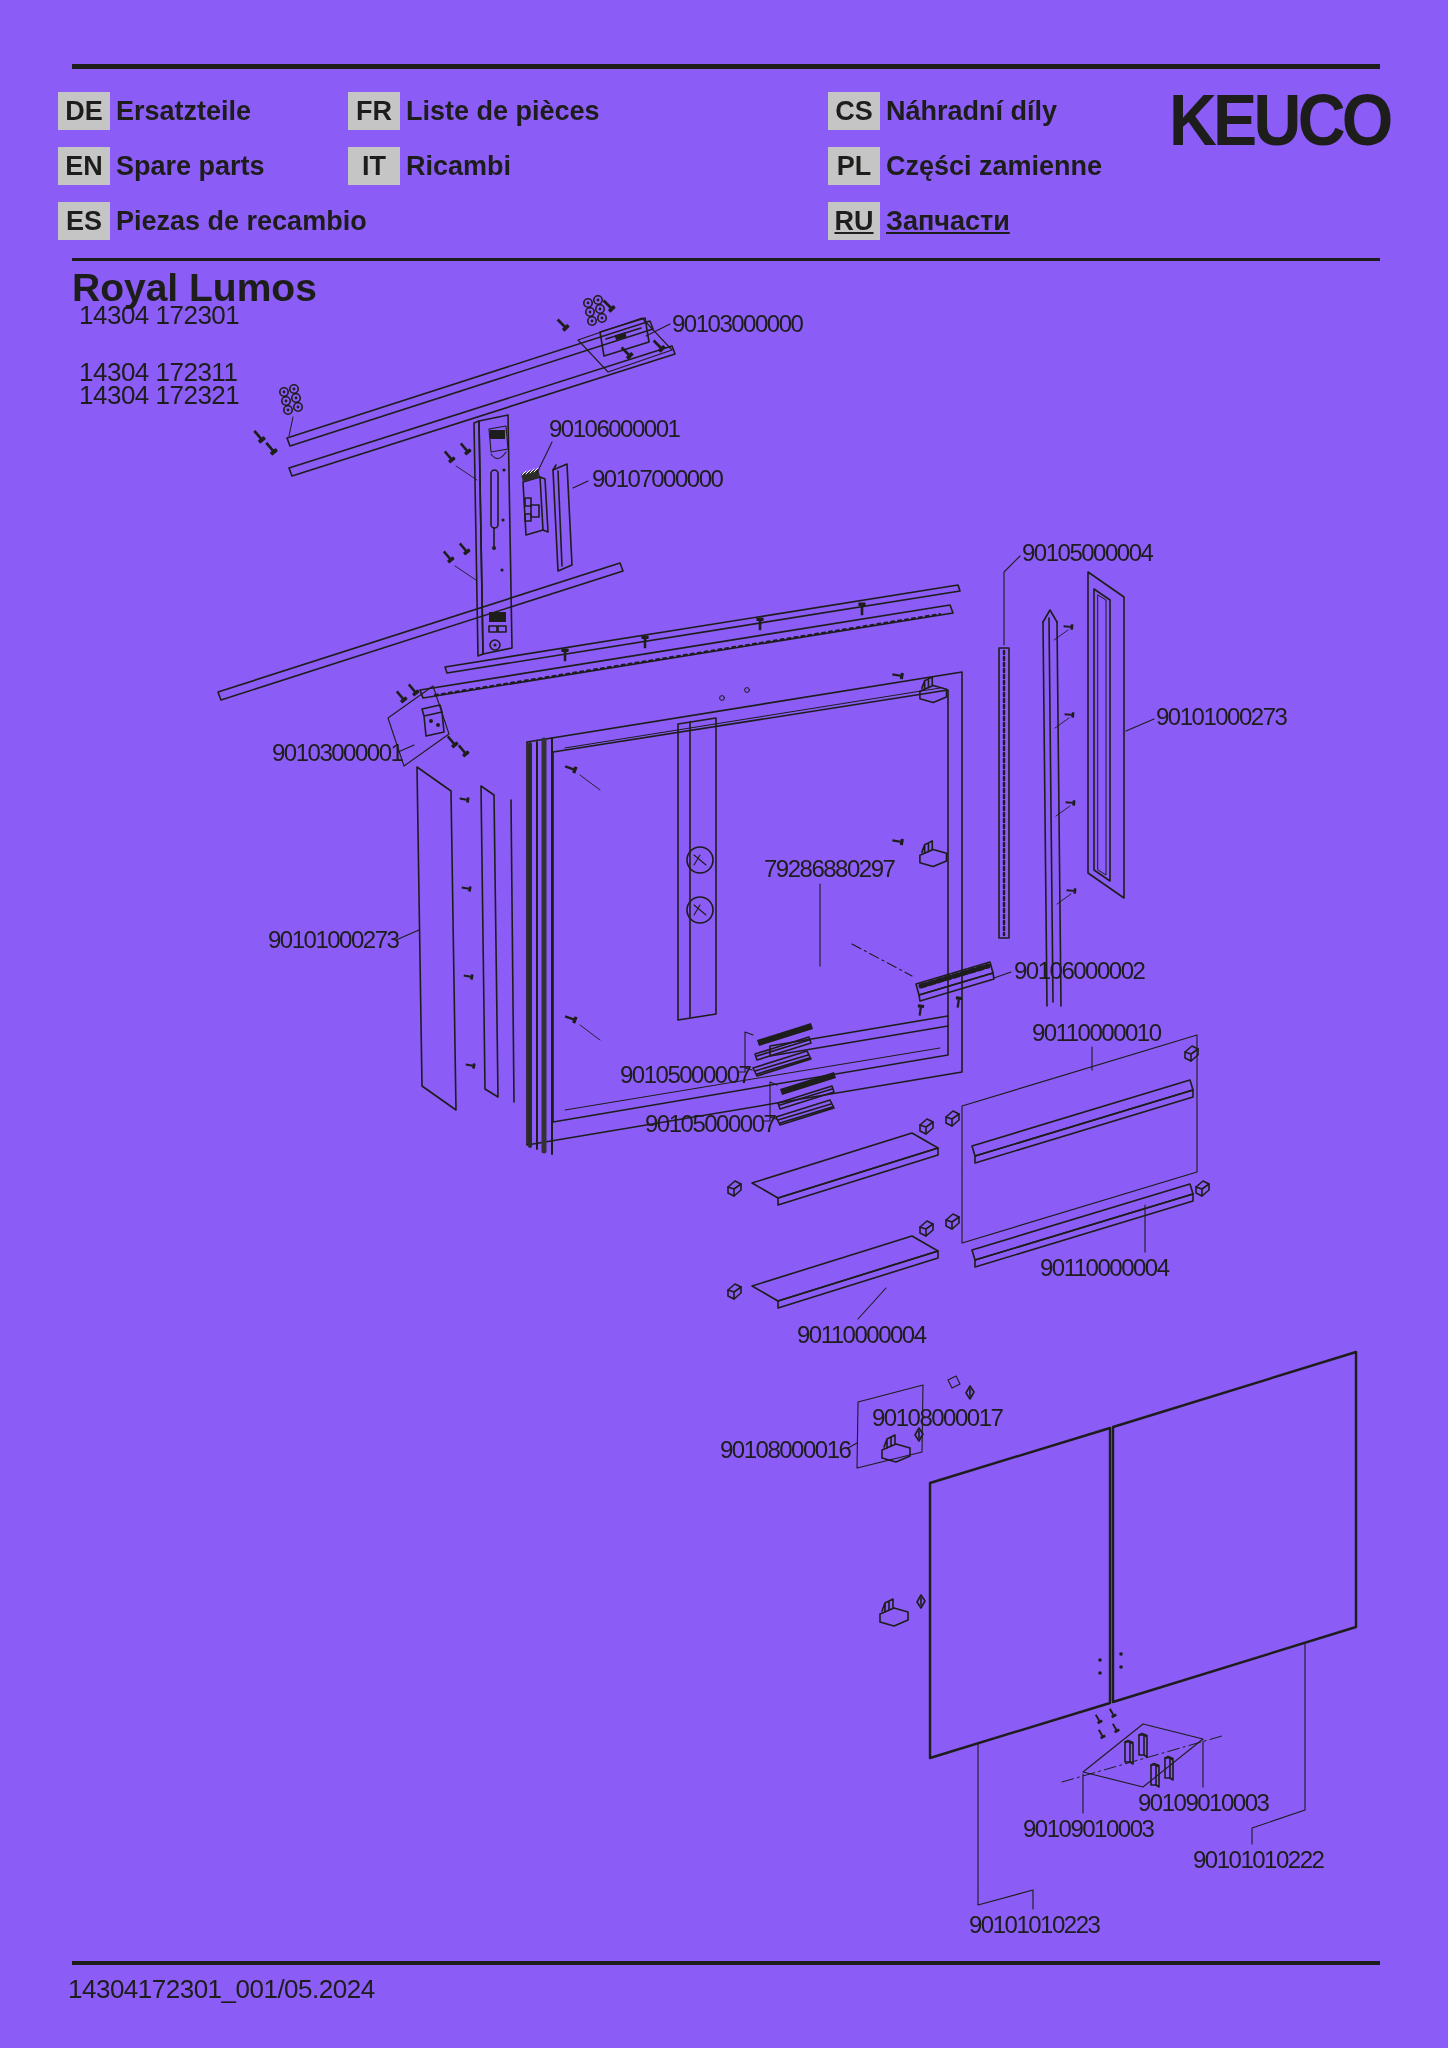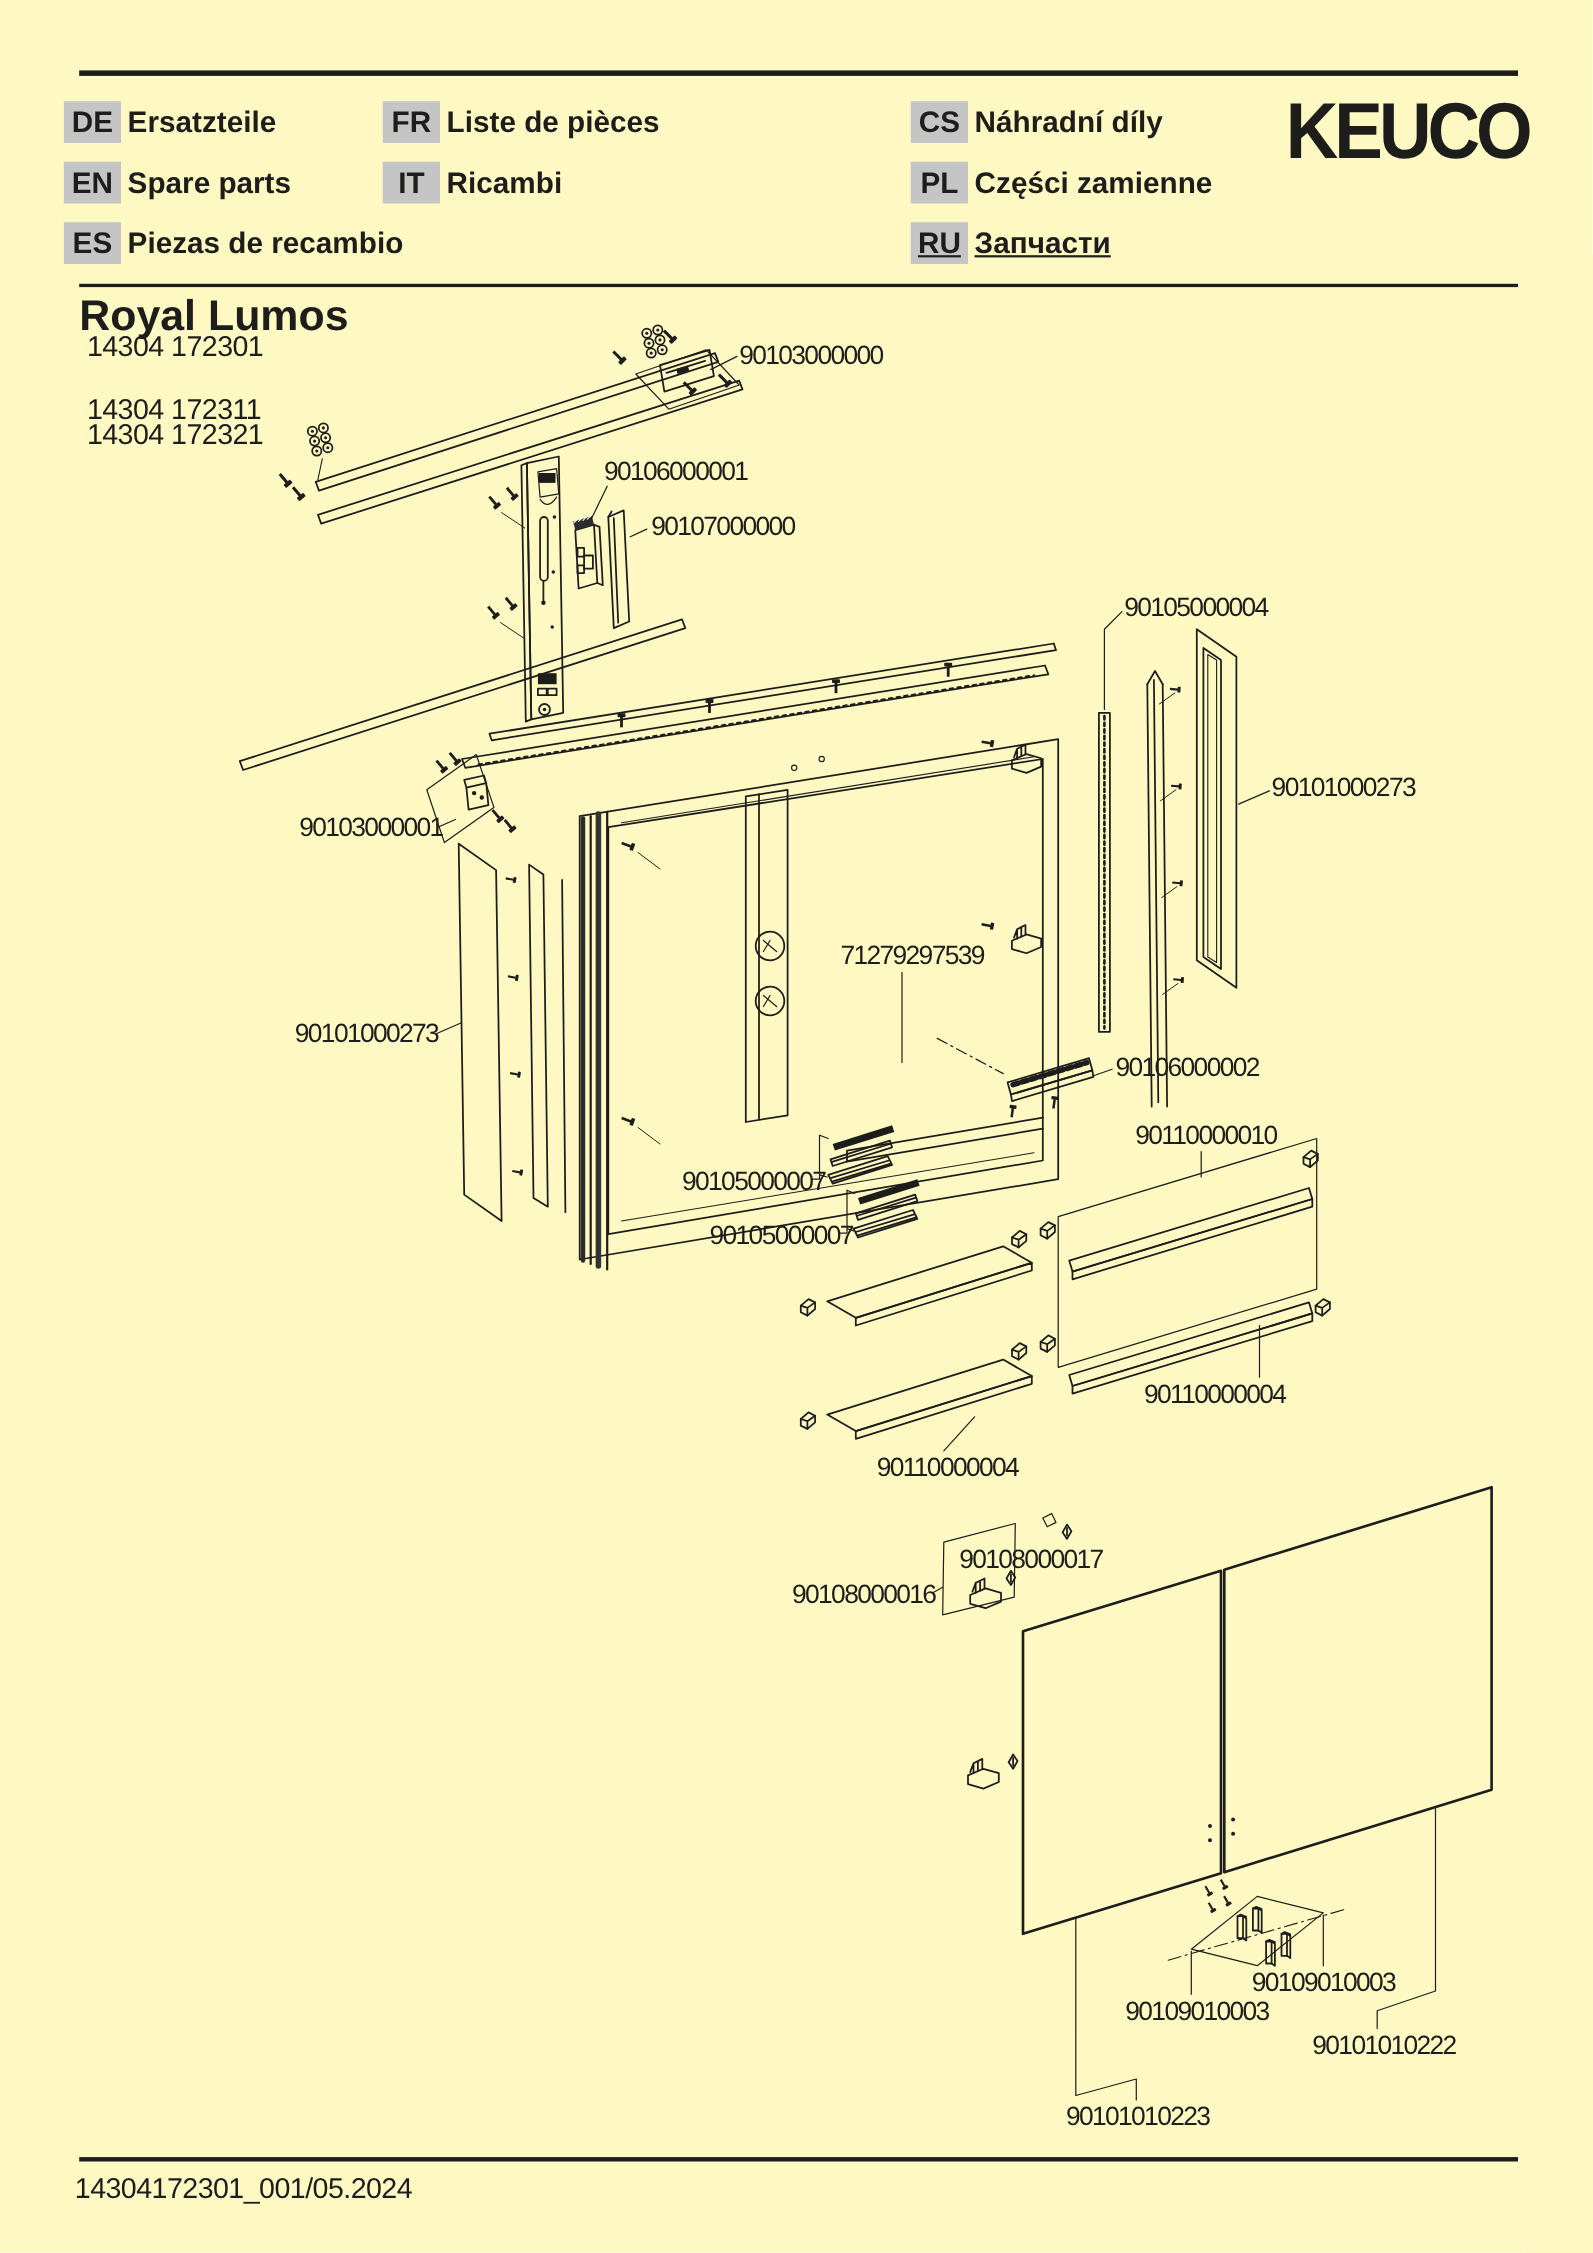"DE" #page { background: #fef9c3 -> #8b5cf6 }
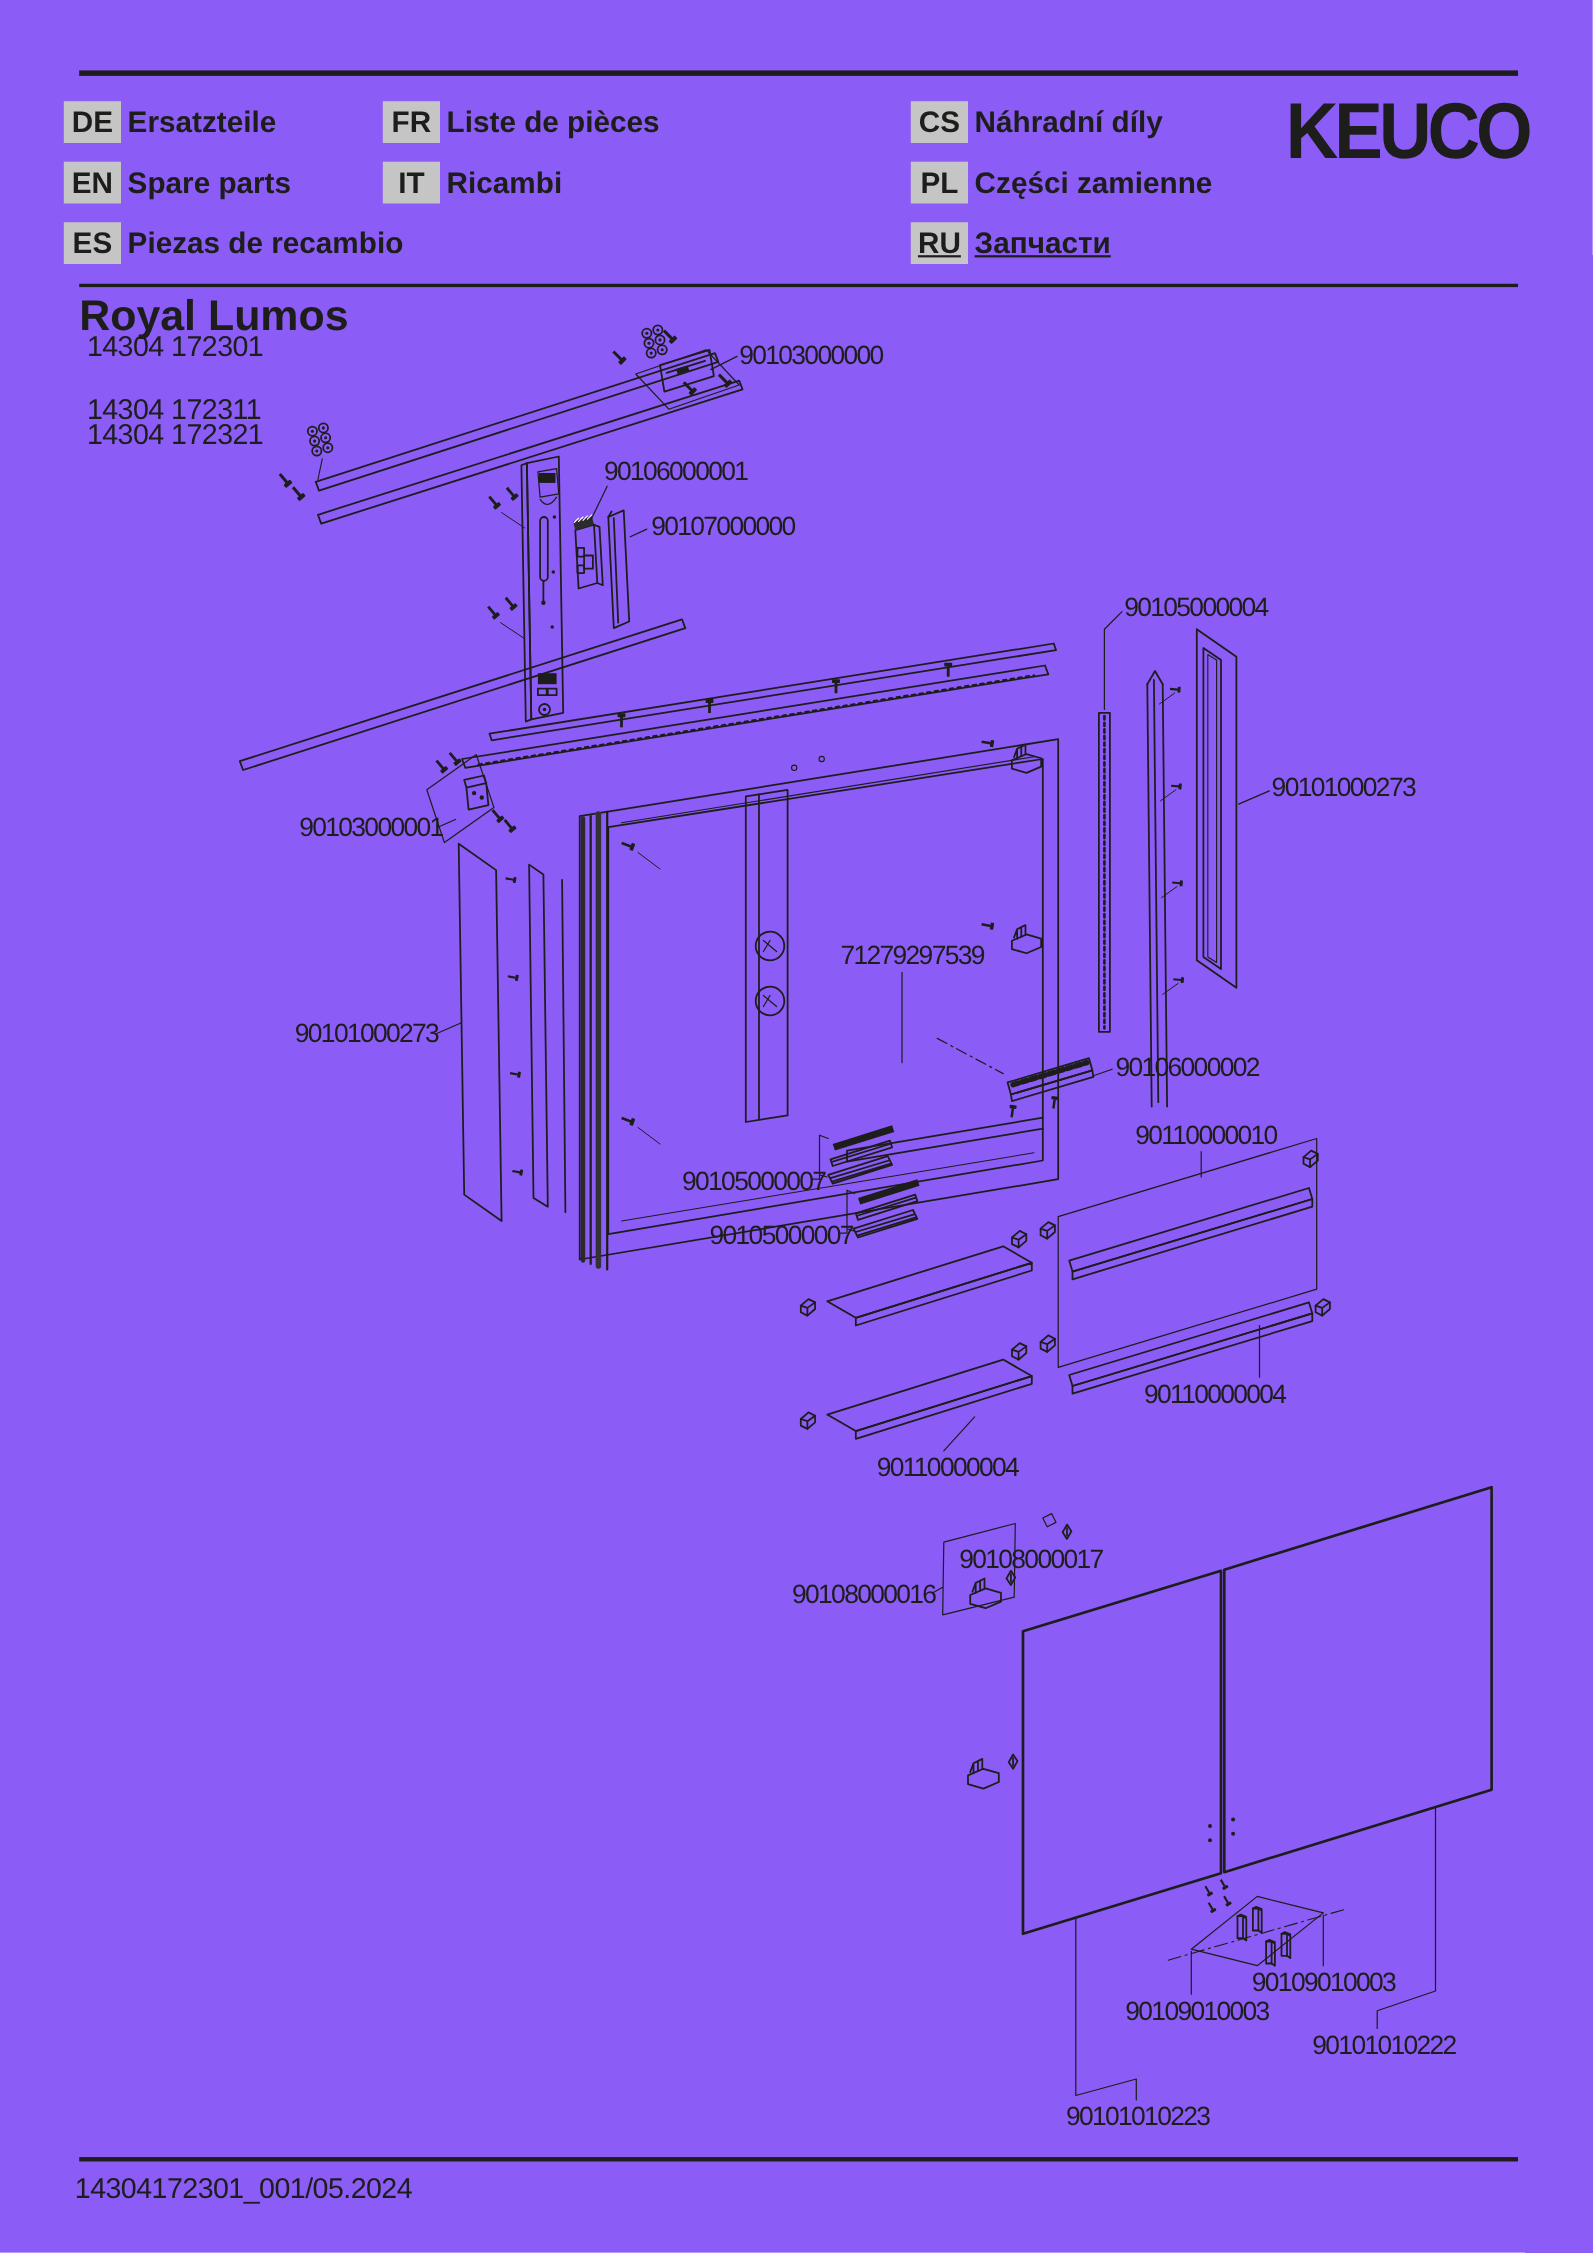"71279297539" div.plabel { text: 71279297539 -> 79286880297 }
